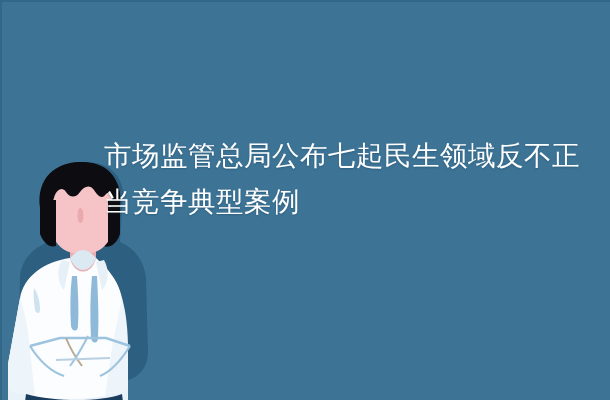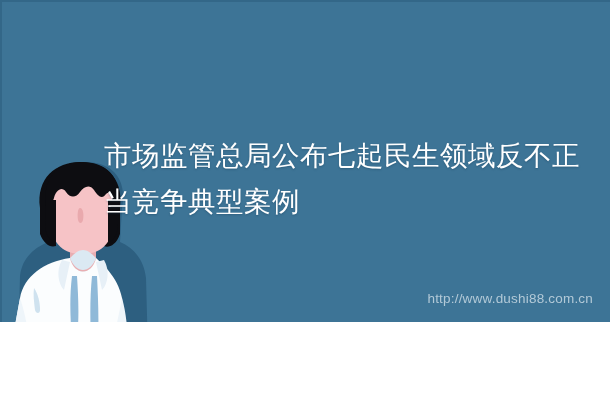"市场监管总局公布七起民生领域反不正当竞争典型案例" #poster { height: 322px -> 400px }
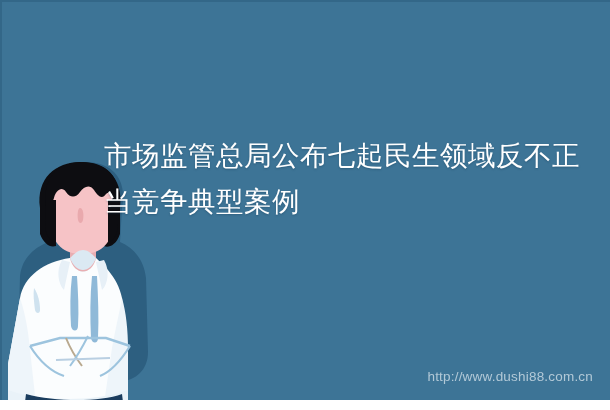"http://www.dushi88.com.cn" div { html: <div>http://www.dushi88.com.cn</div> -> none }
